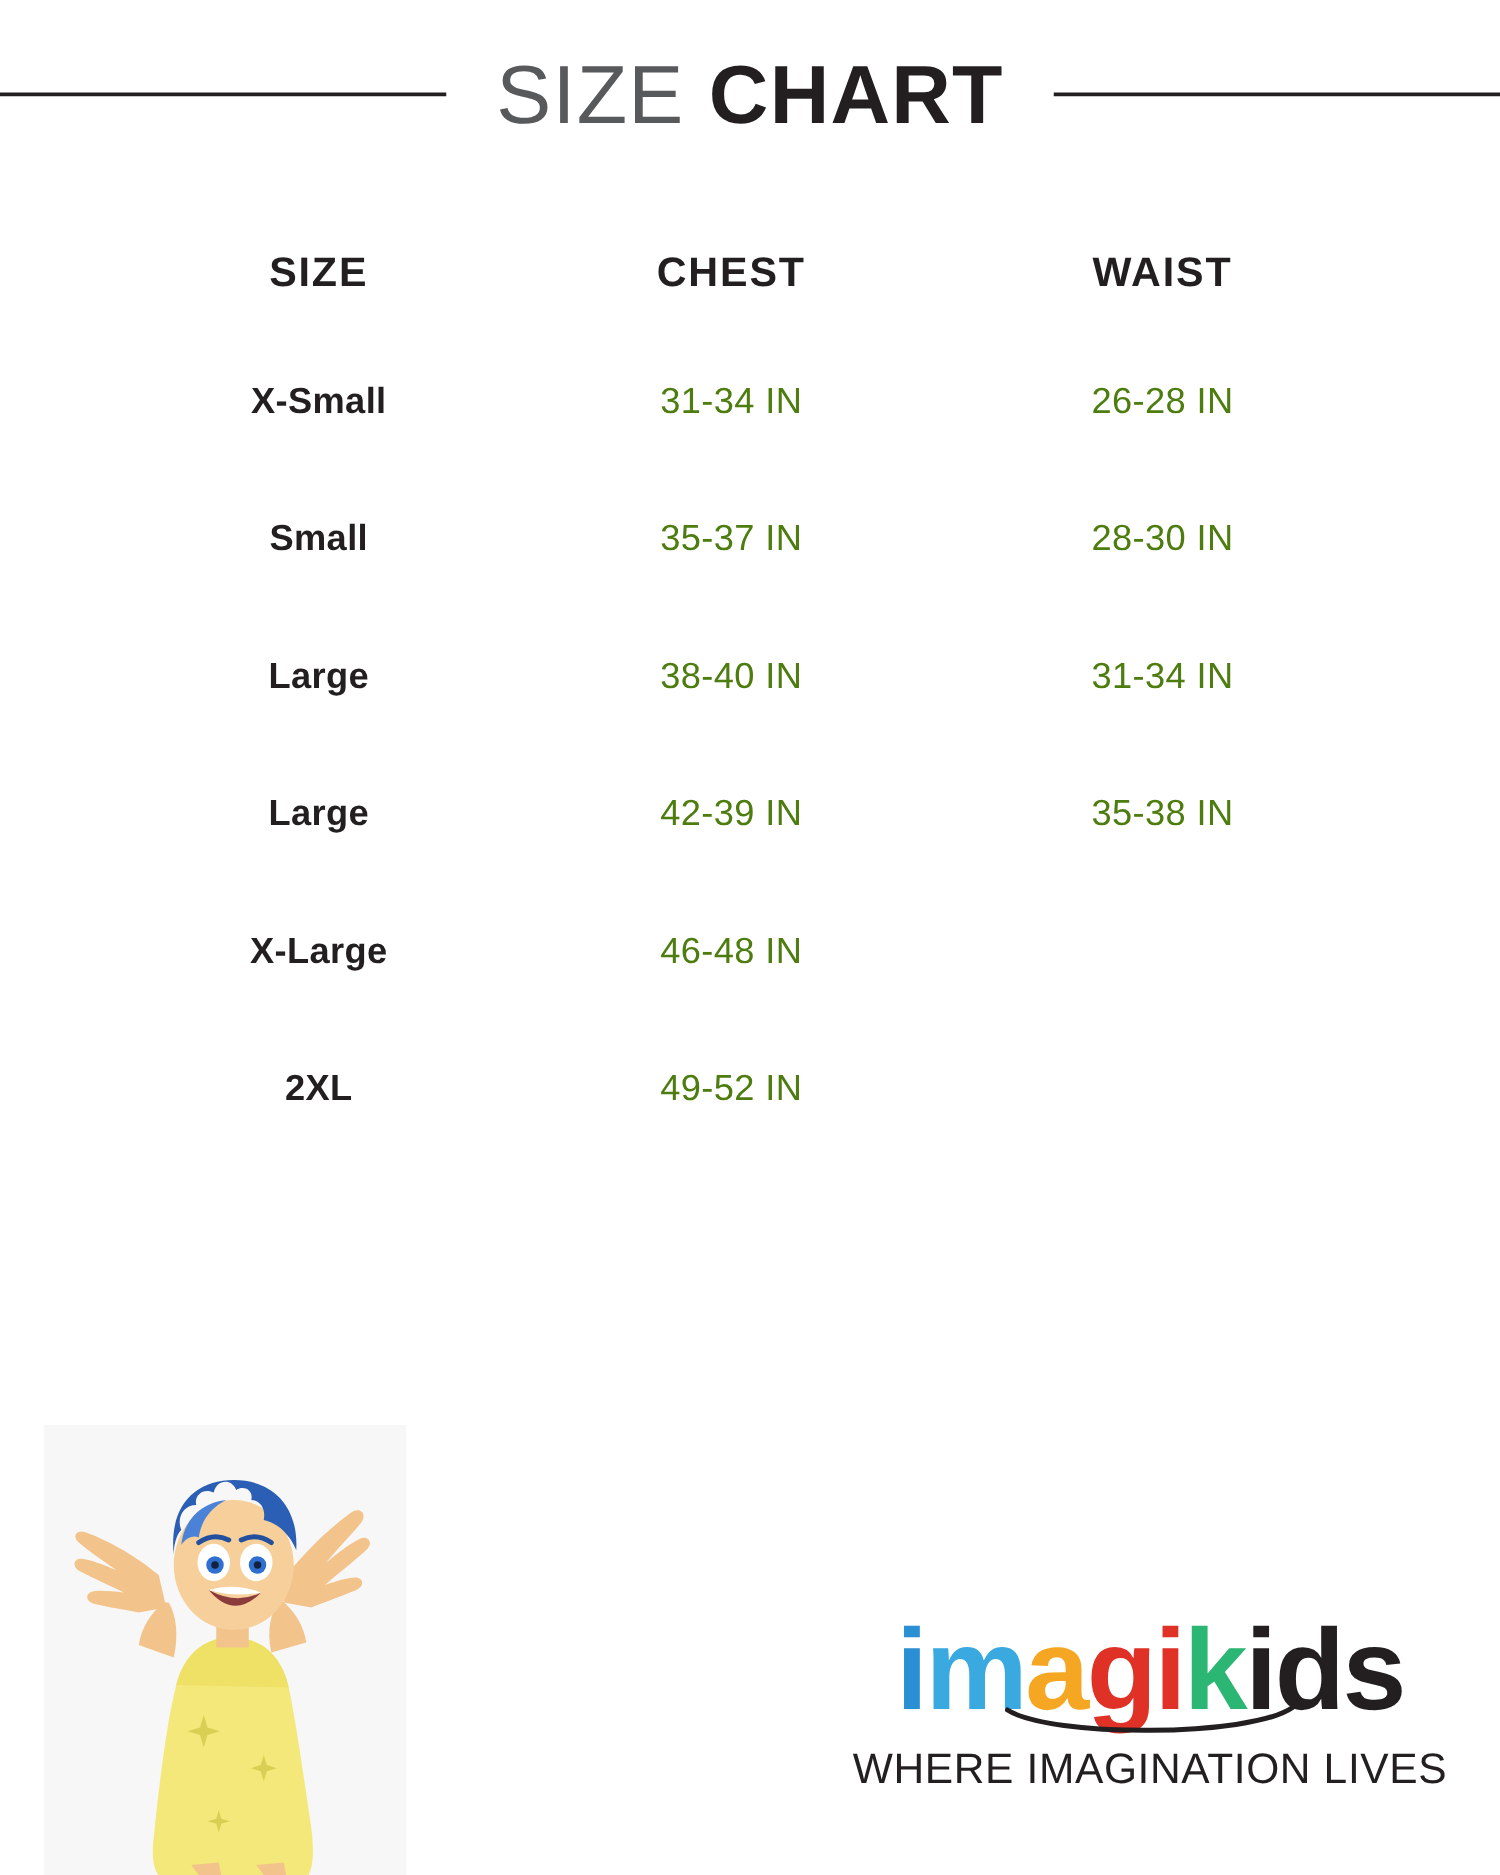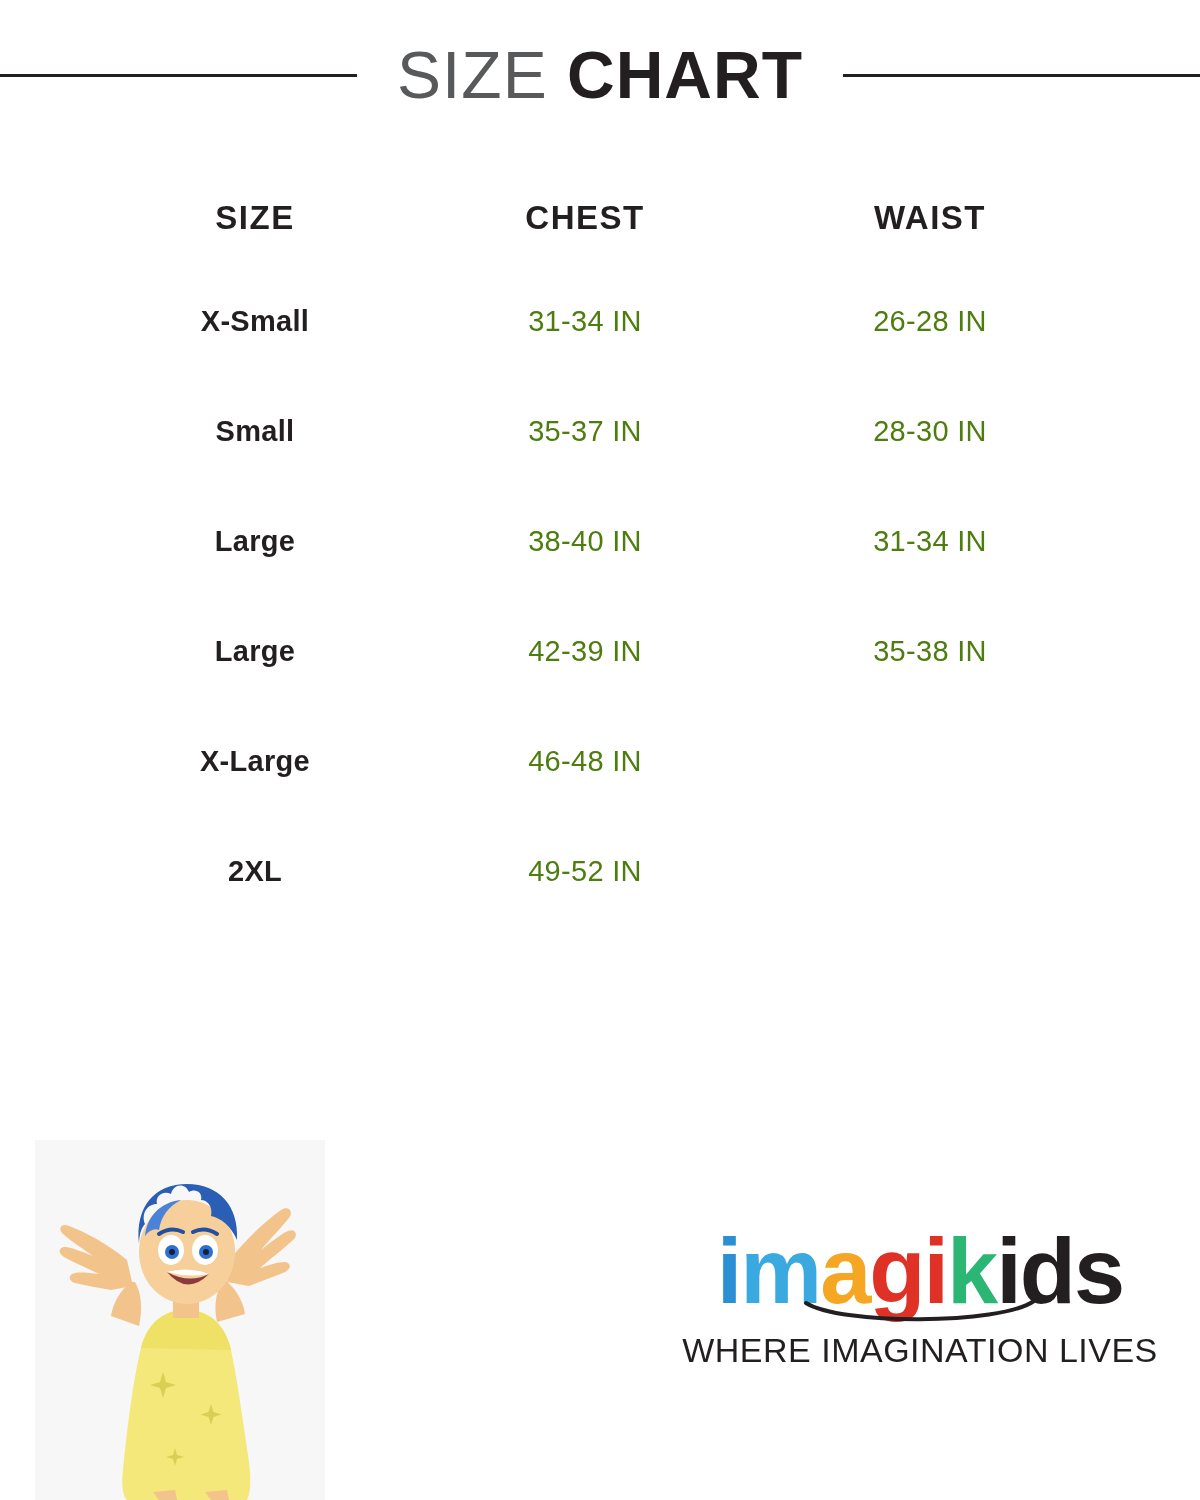"imagikids" .logo-block { top: 1225px -> 1290px }
